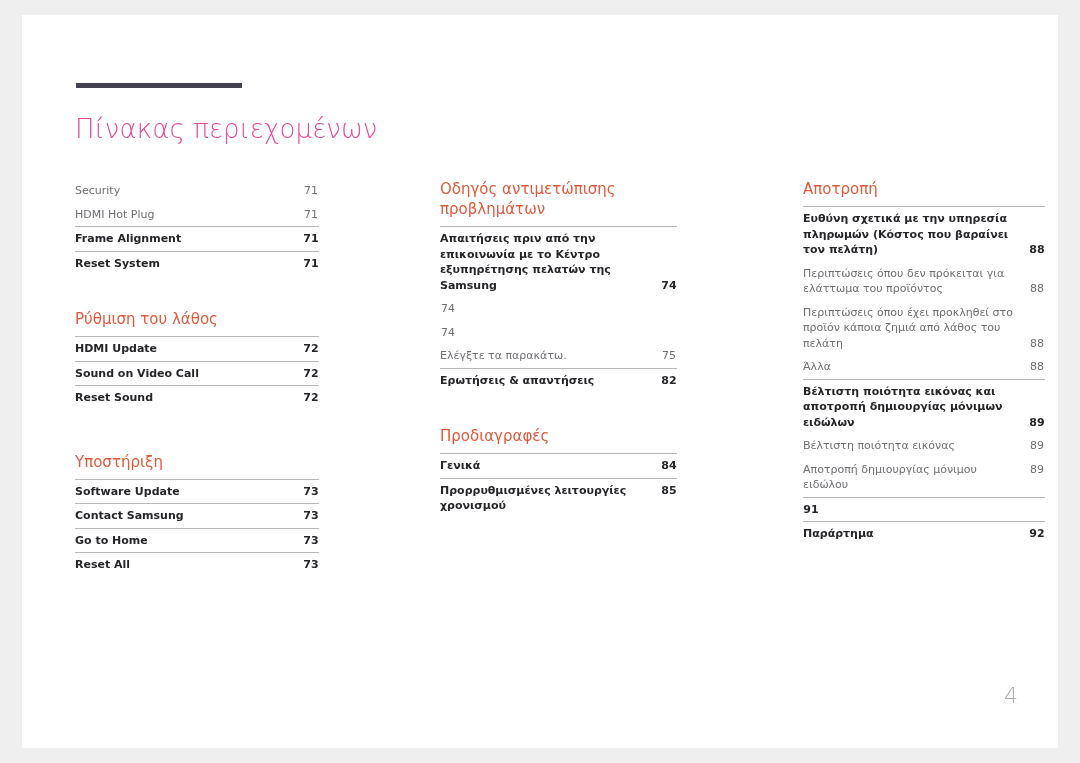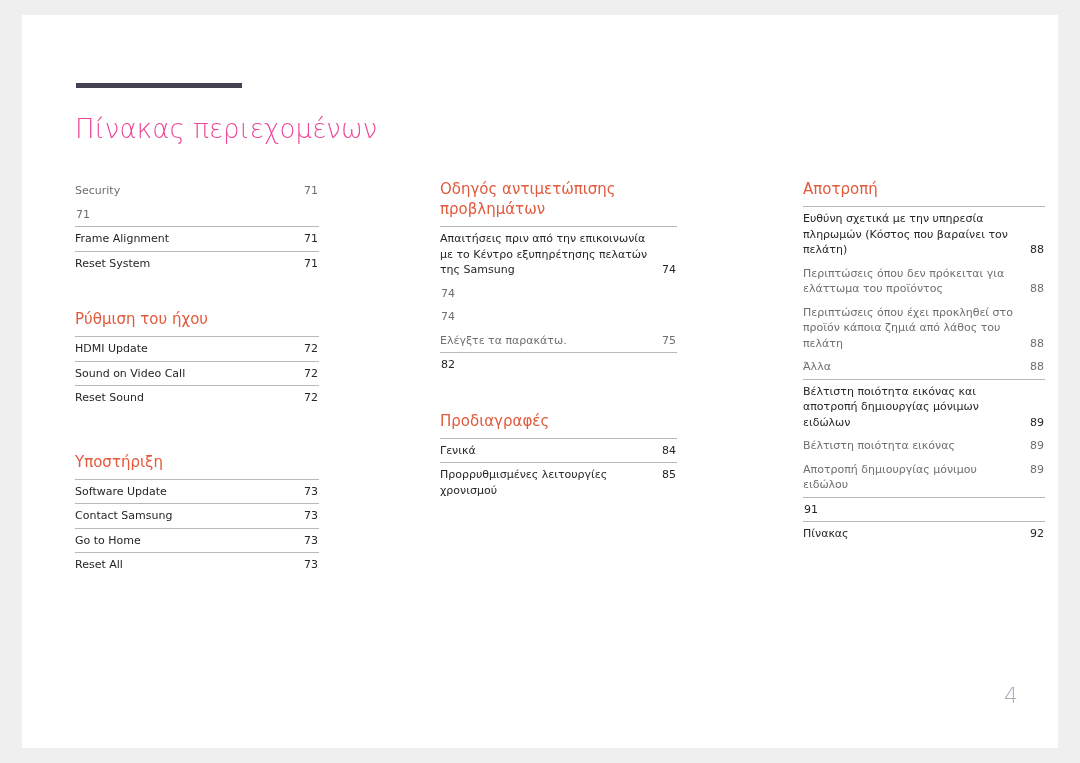"HDMI Hot Plug" span.entry-label { html: none -> <span>HDMI Hot Plug</span> }
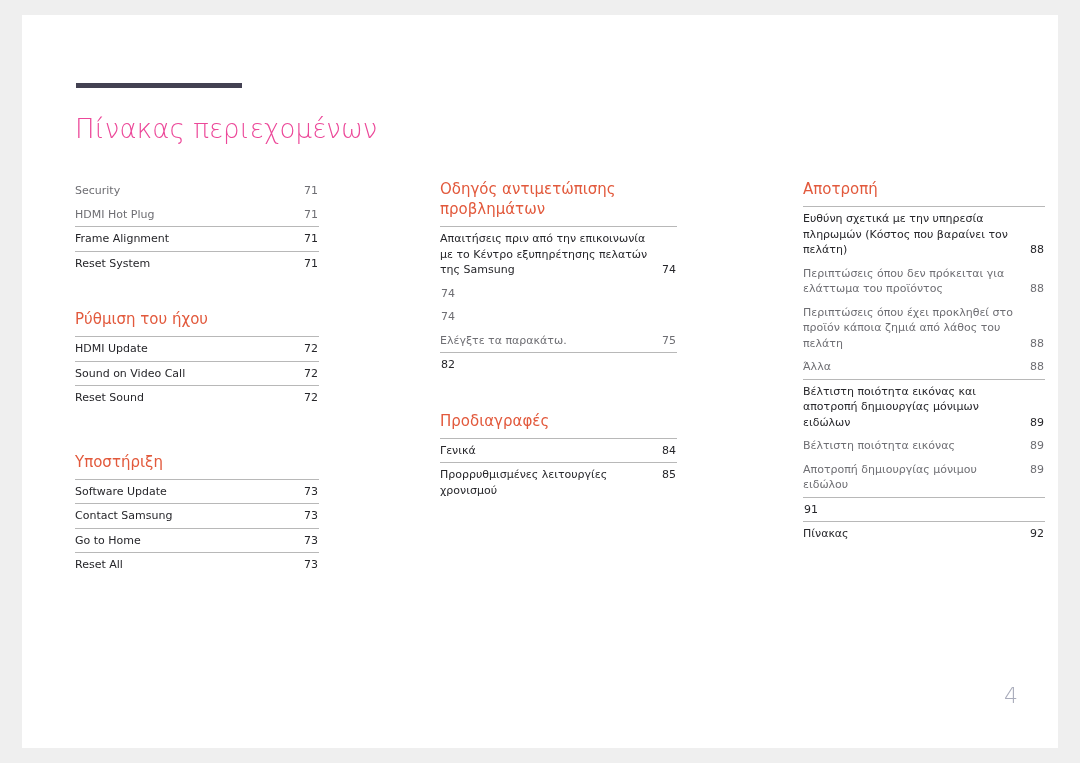"Ευθύνη σχετικά με την υπηρεσία" .lvl1 .entry-label, .lvl1 .entry-num { font-weight: 400 -> 700 }
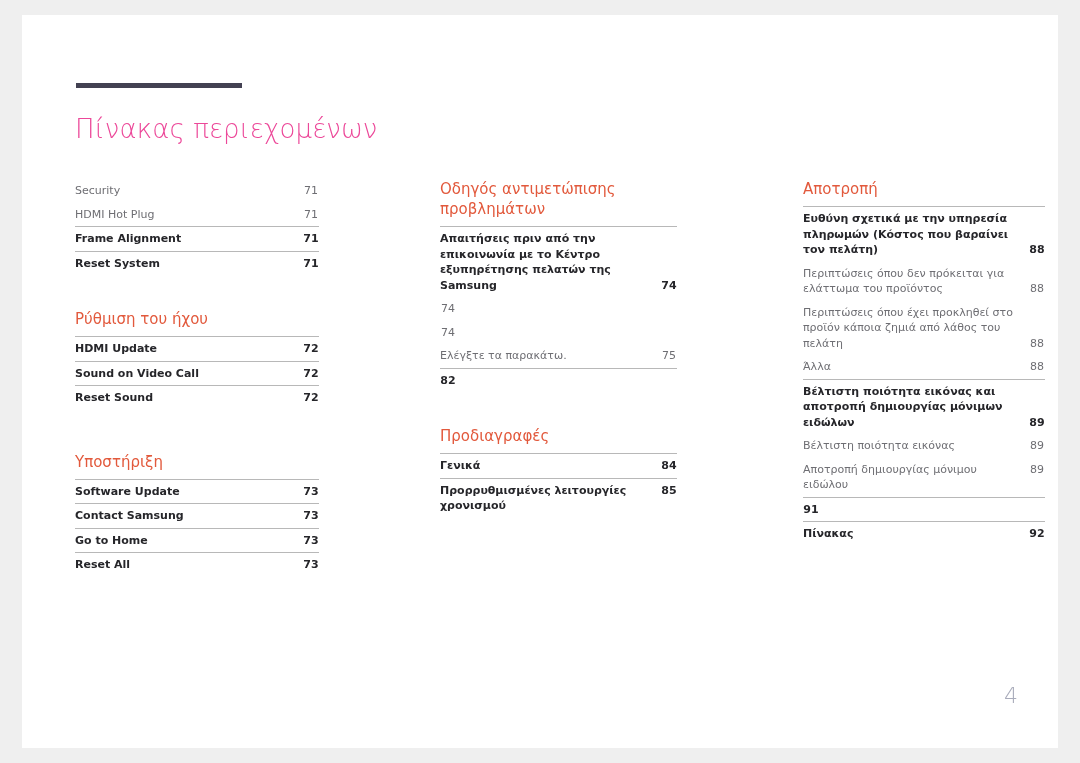"Ρύθμιση του ήχου" div.section-head { text: ήχου -> λάθος }
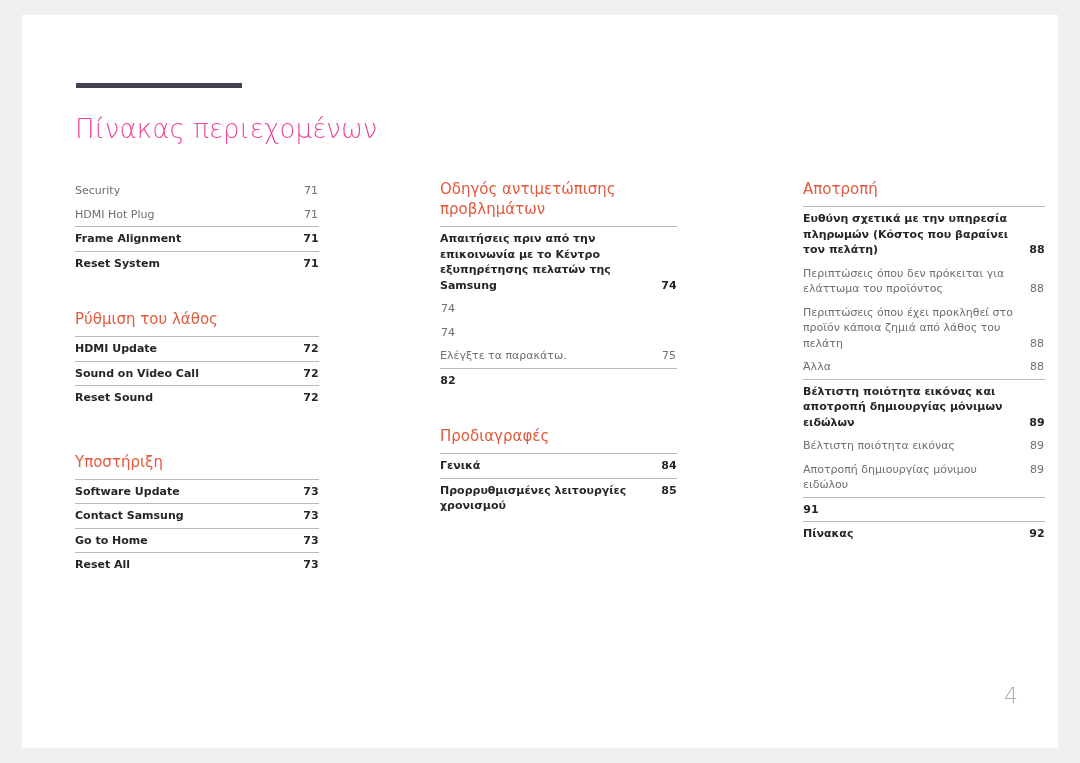"Ερωτήσεις & απαντήσεις" span.entry-label { html: none -> <span>Ερωτήσεις &amp; απαντήσεις</span> }
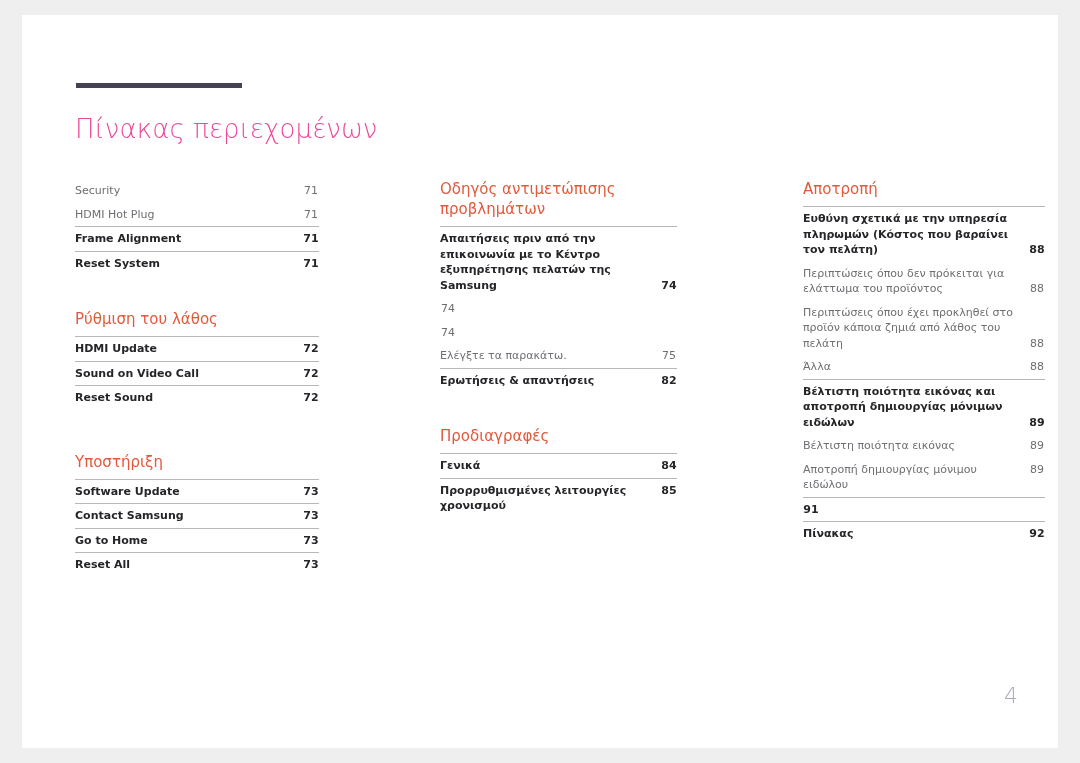"Πίνακας" span.entry-label { text: Πίνακας -> Παράρτημα }
